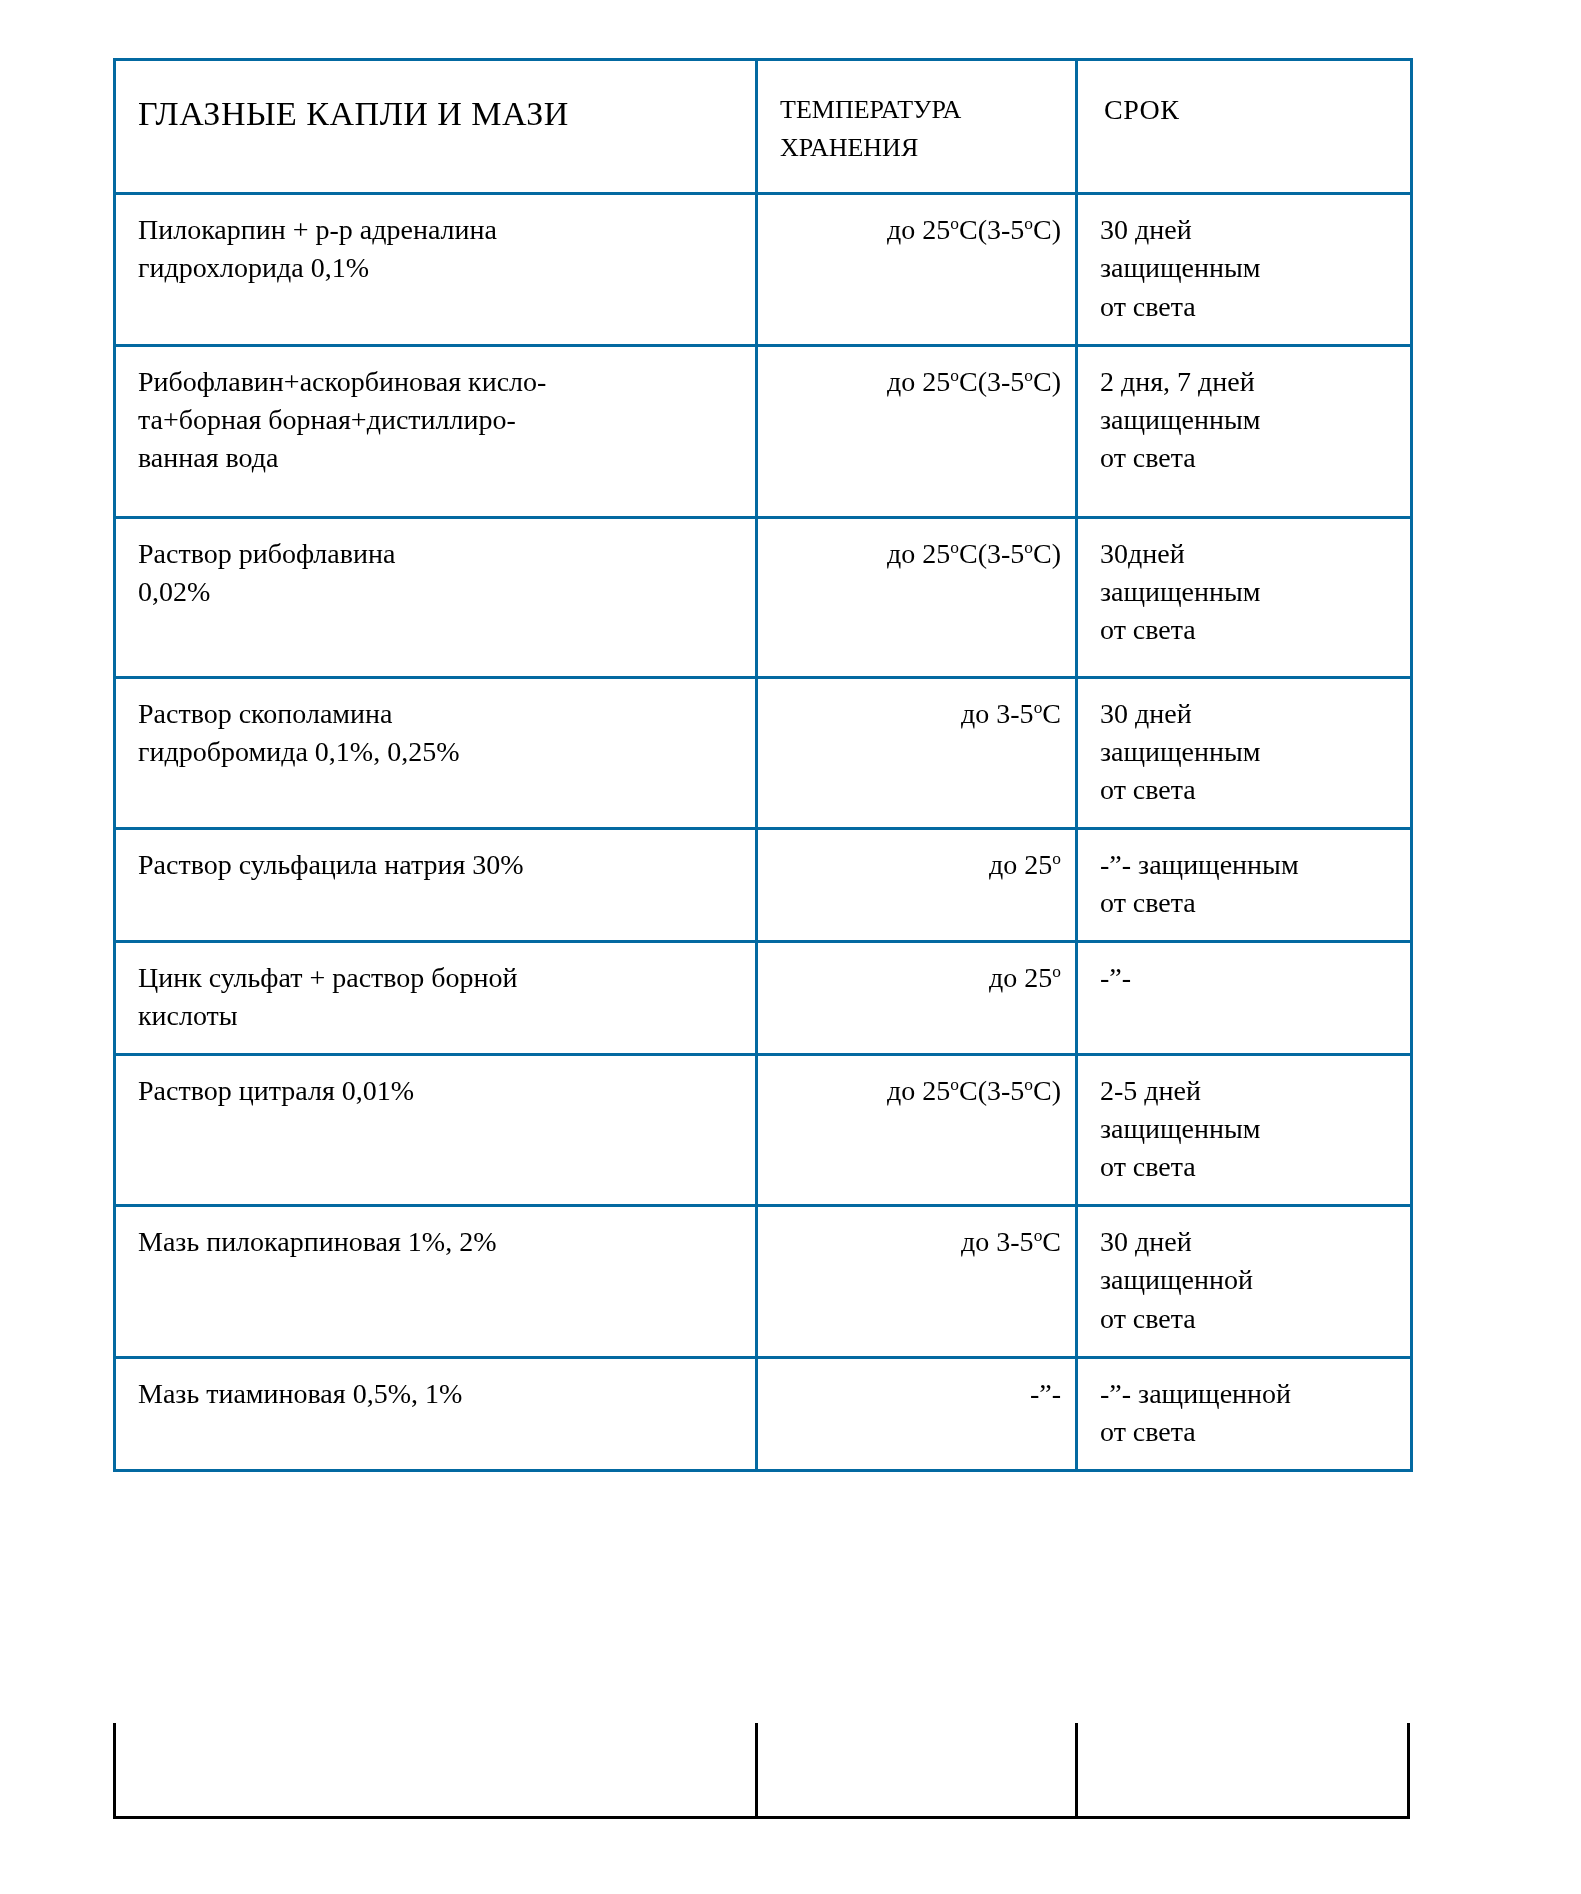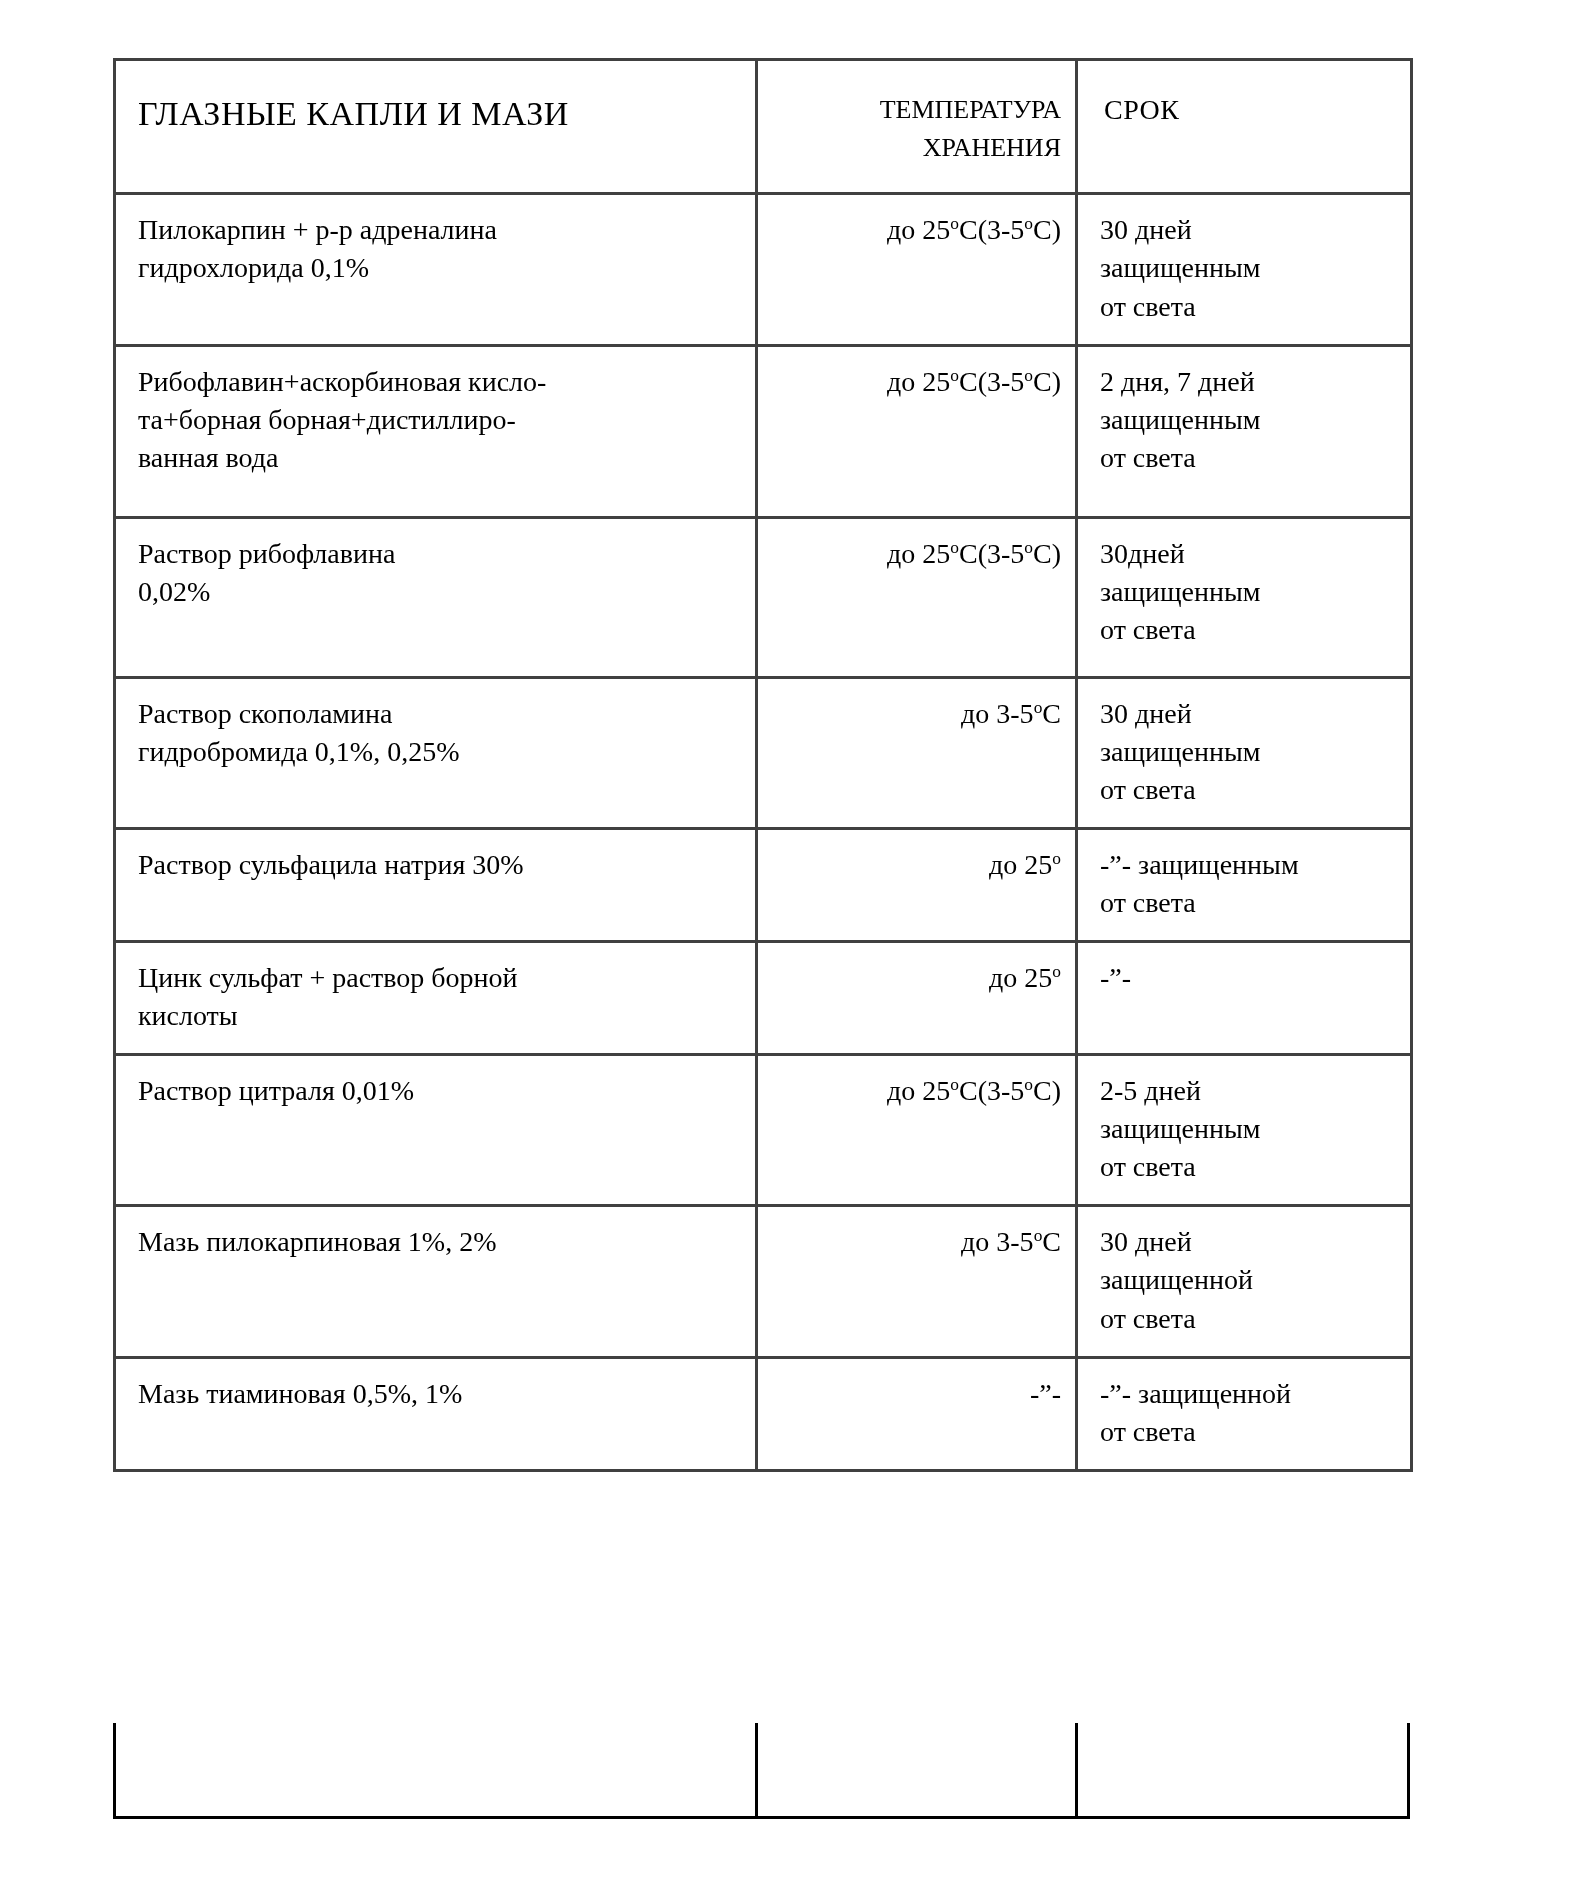"ГЛАЗНЫЕ КАПЛИ И МАЗИ" .doc-table td { border: 3px solid #404040 -> 3px solid #0369a1 }
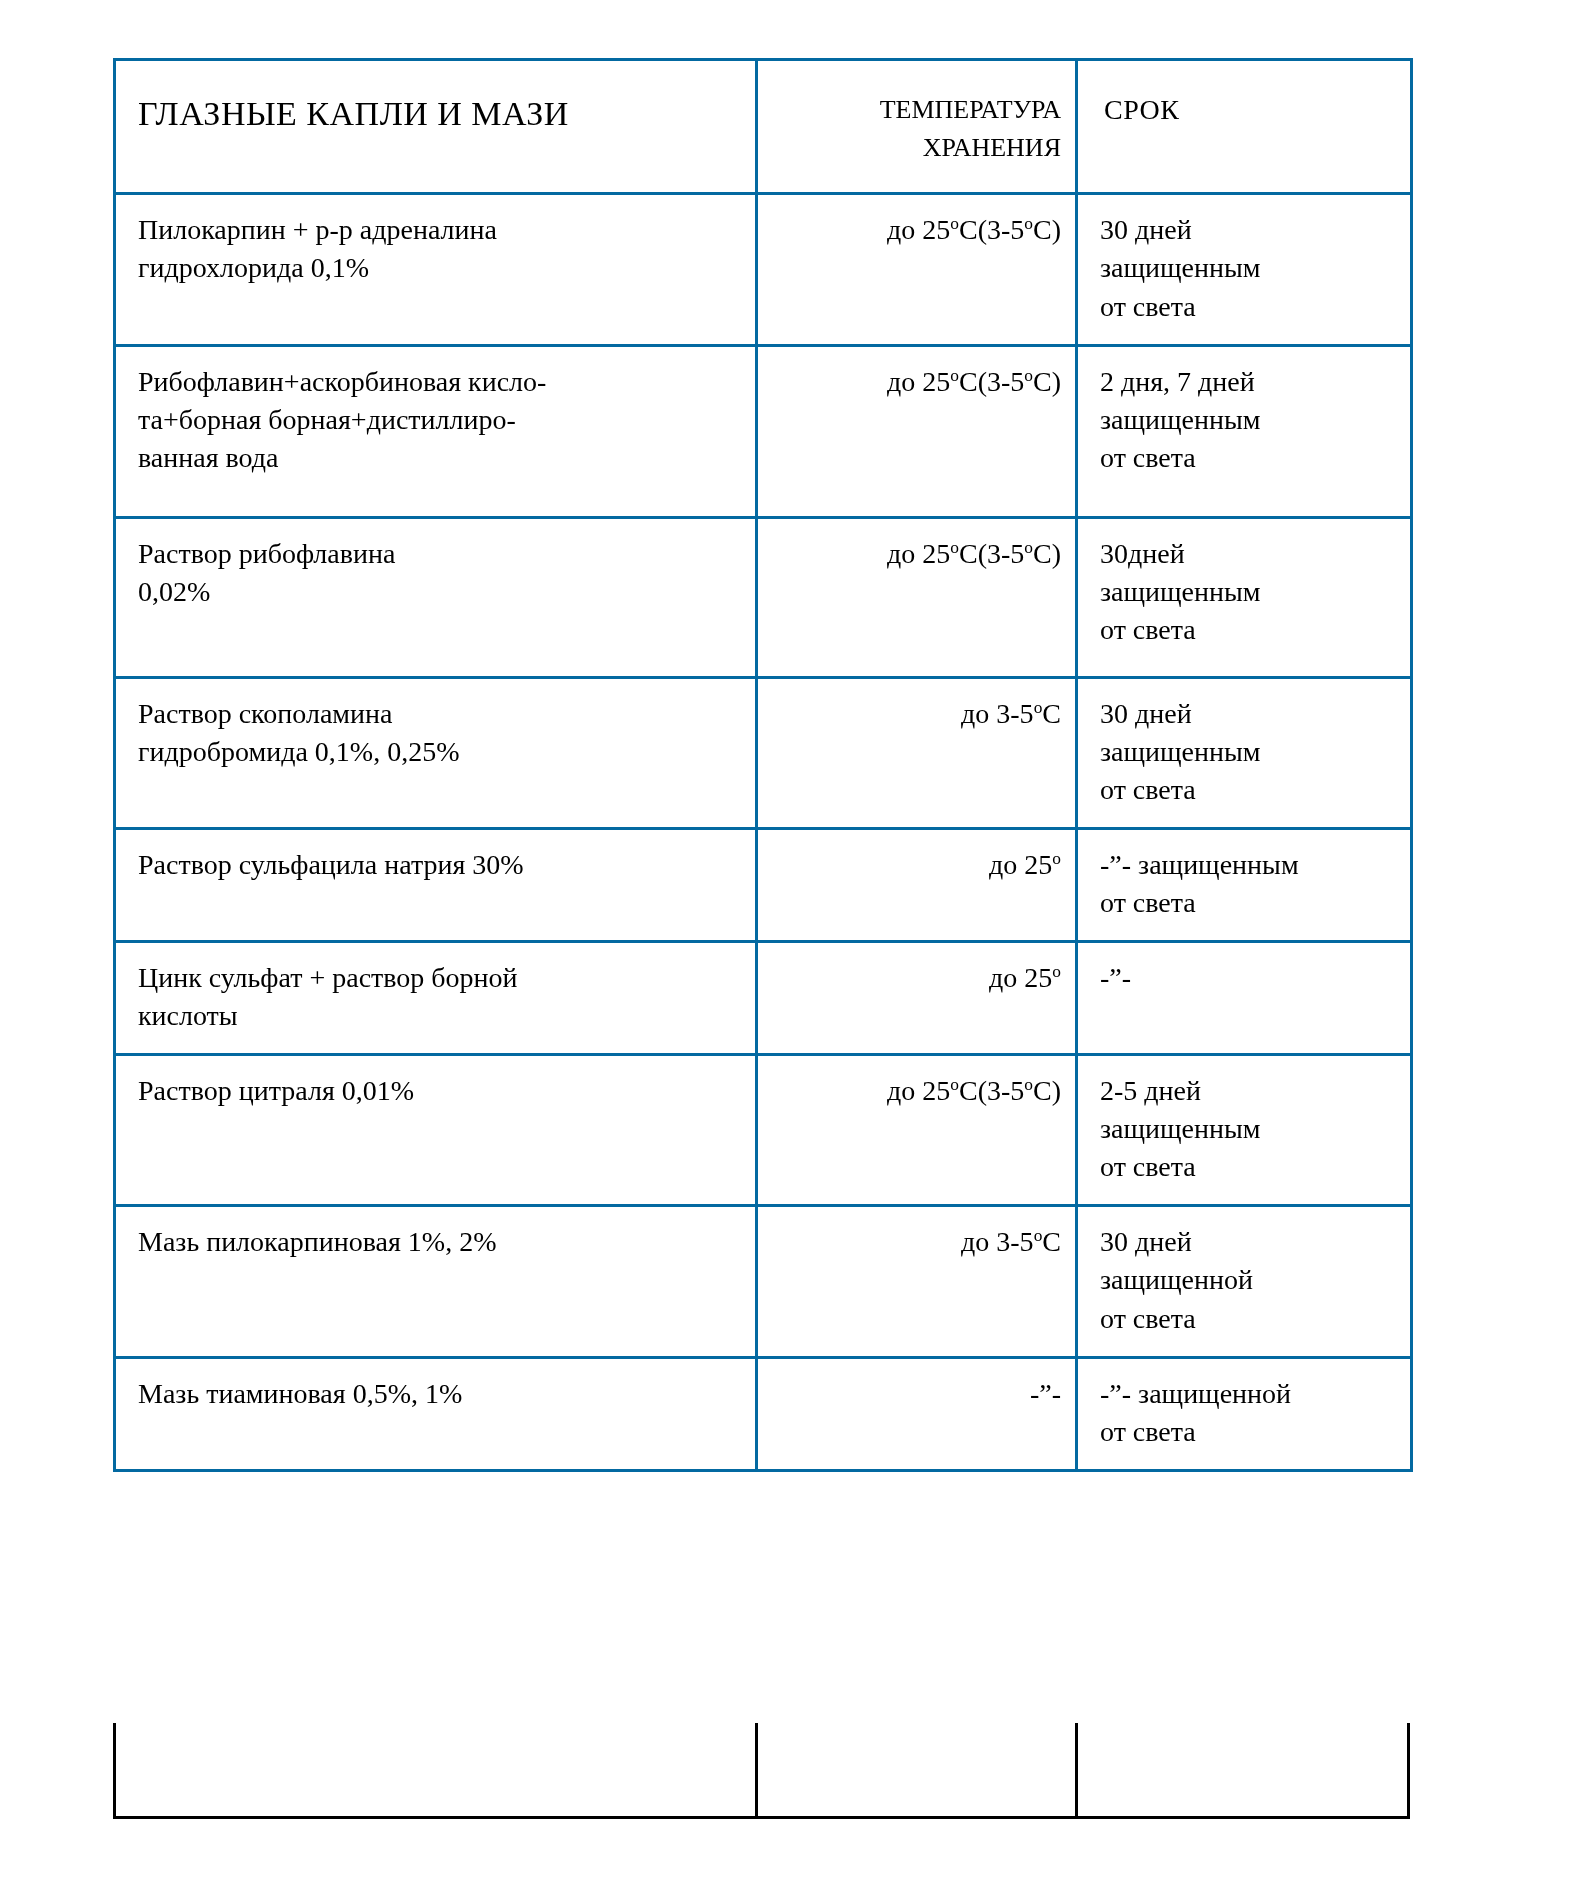"ТЕМПЕРАТУРА" .hdr .h-temp { text-align: right -> left }
